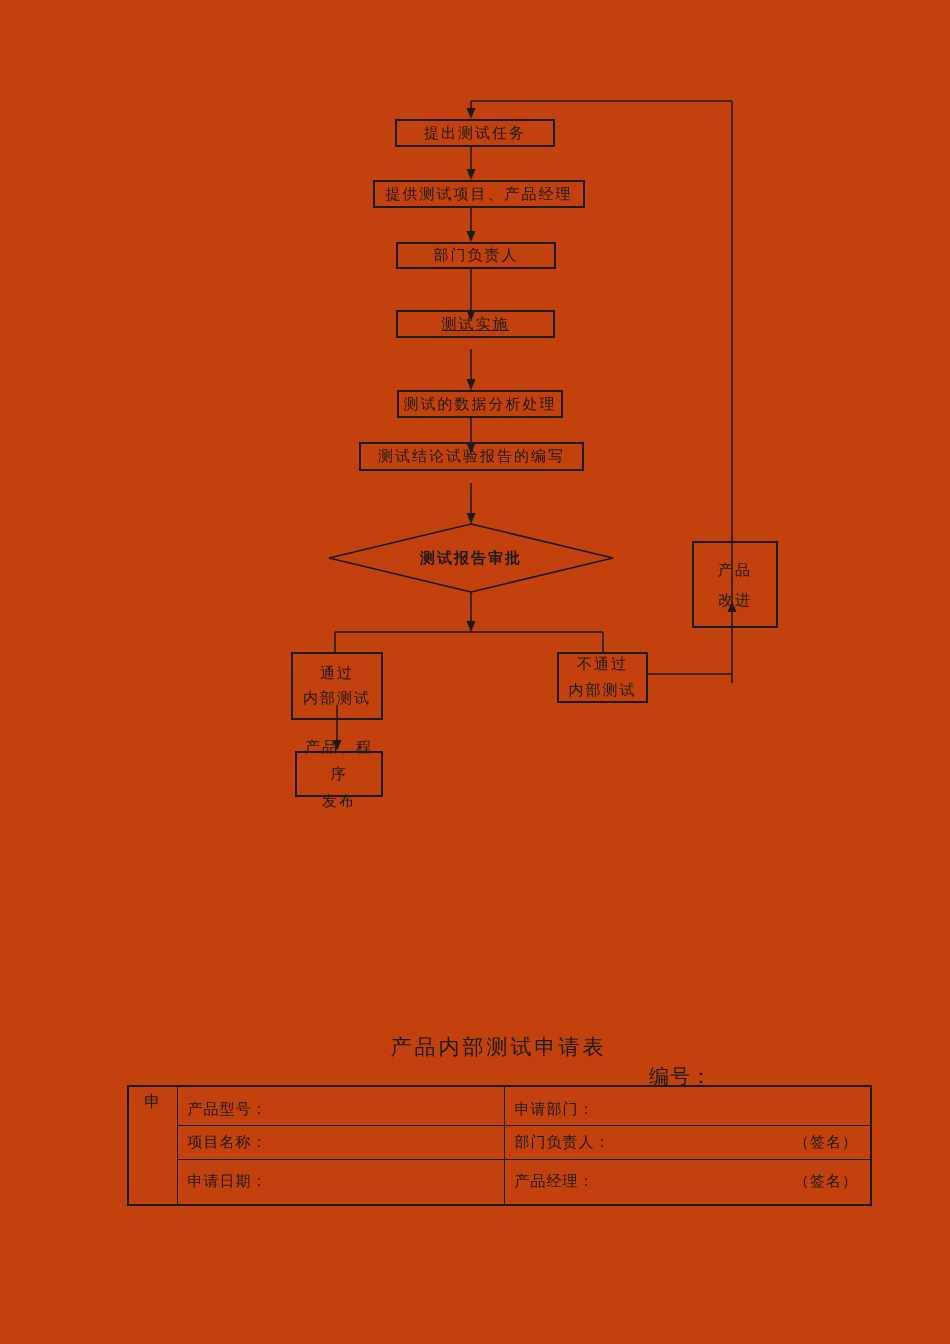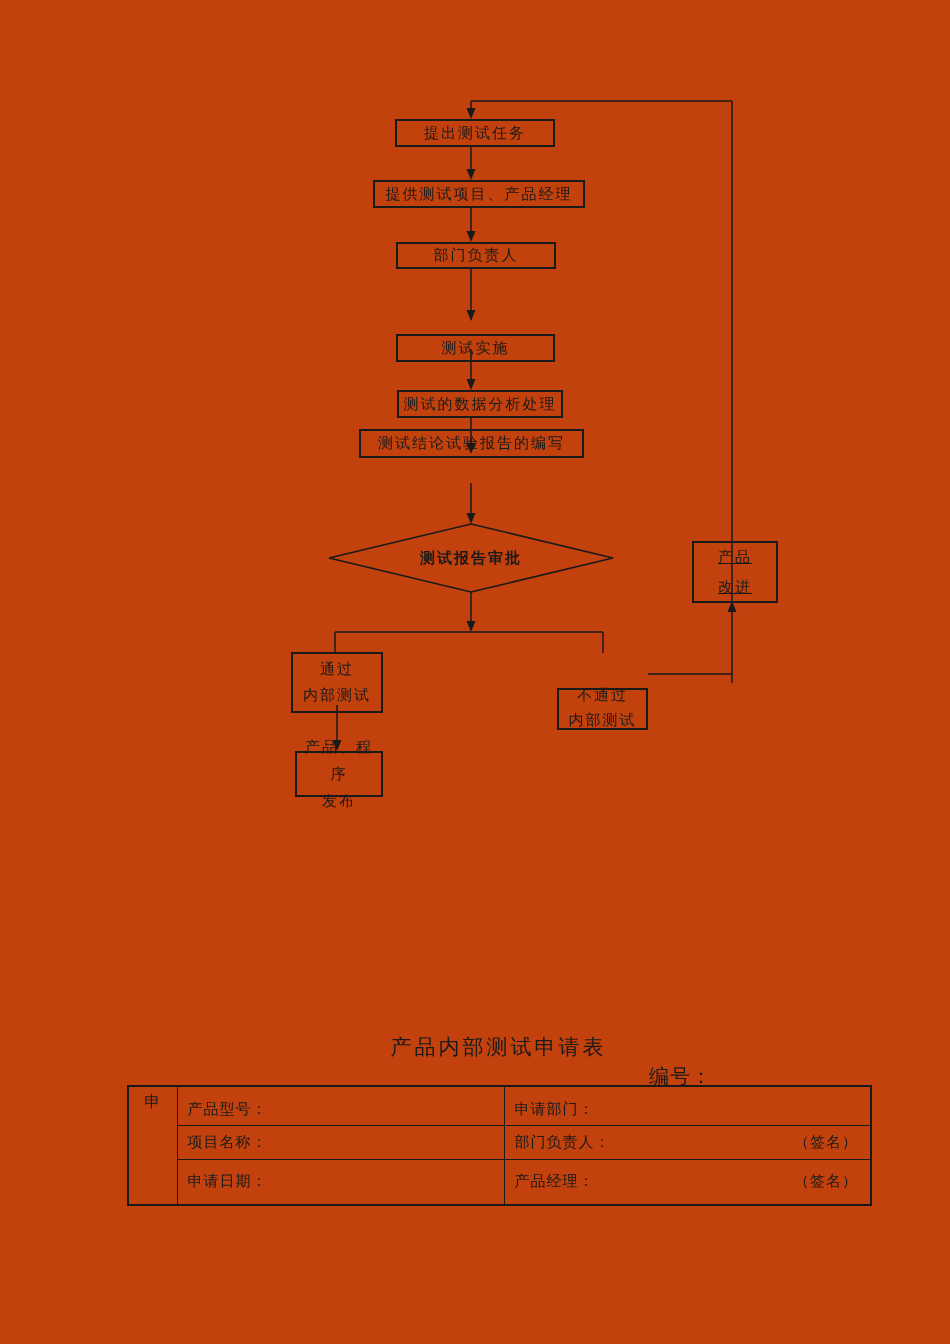"测试实施" #b4 { text-decoration: none -> underline; top: 334px -> 310px }
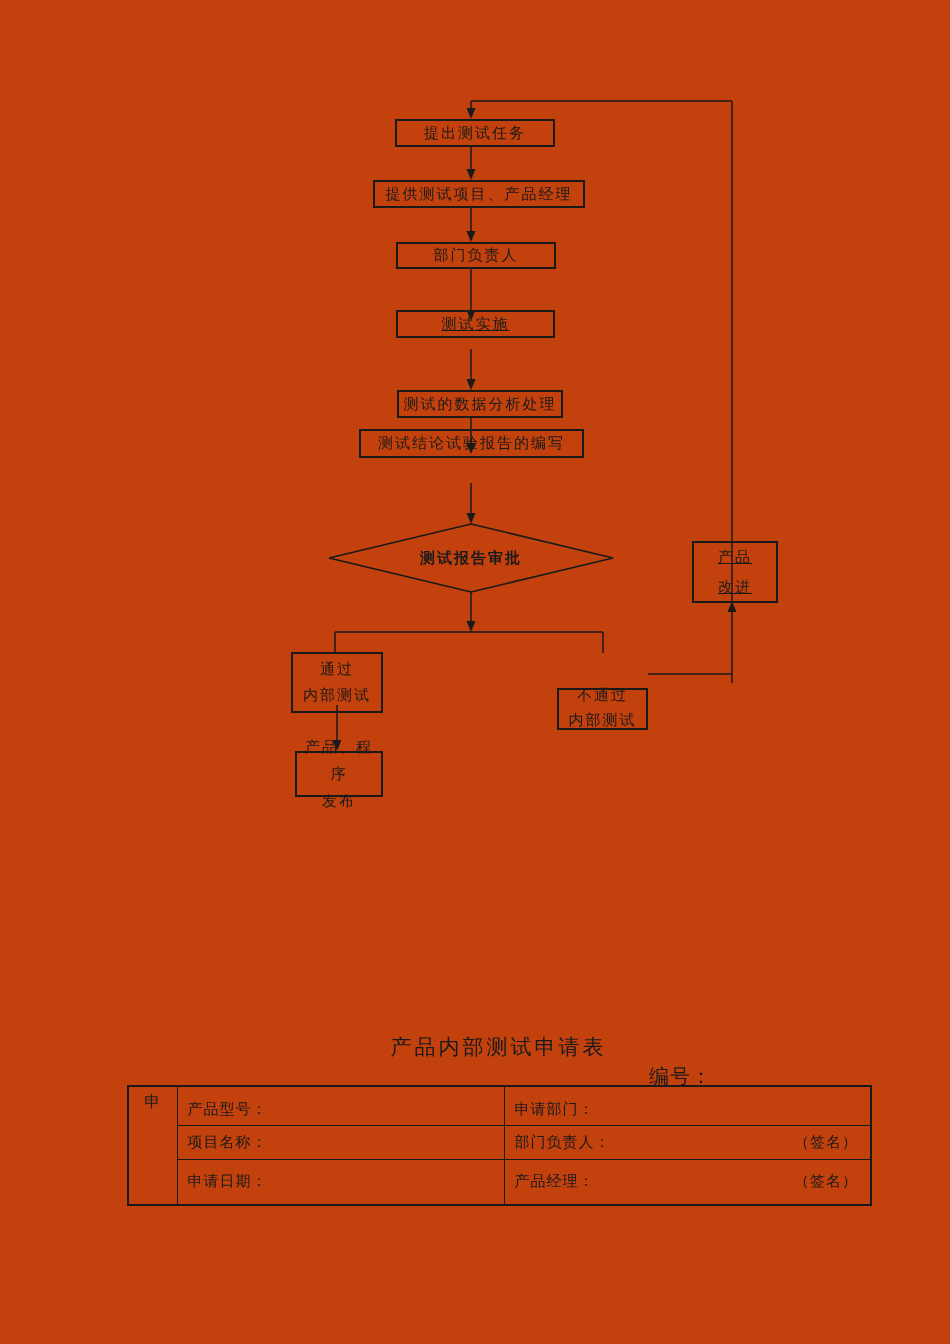"测试结论试验报告的编写" #b6 { top: 429px -> 442px }
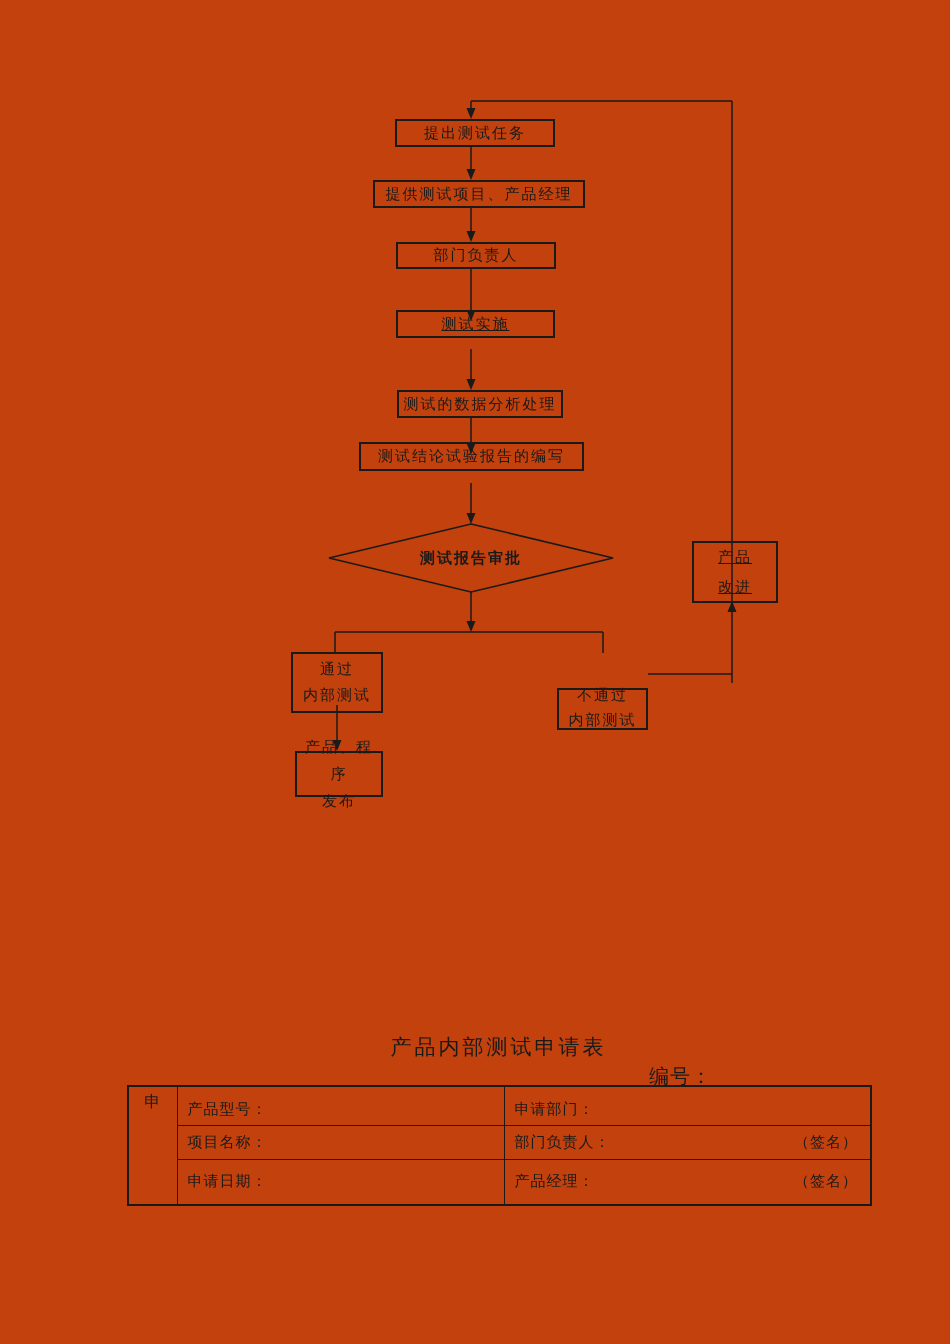"产品" #b10 { height: 62px -> 87px; text-decoration: underline -> none }
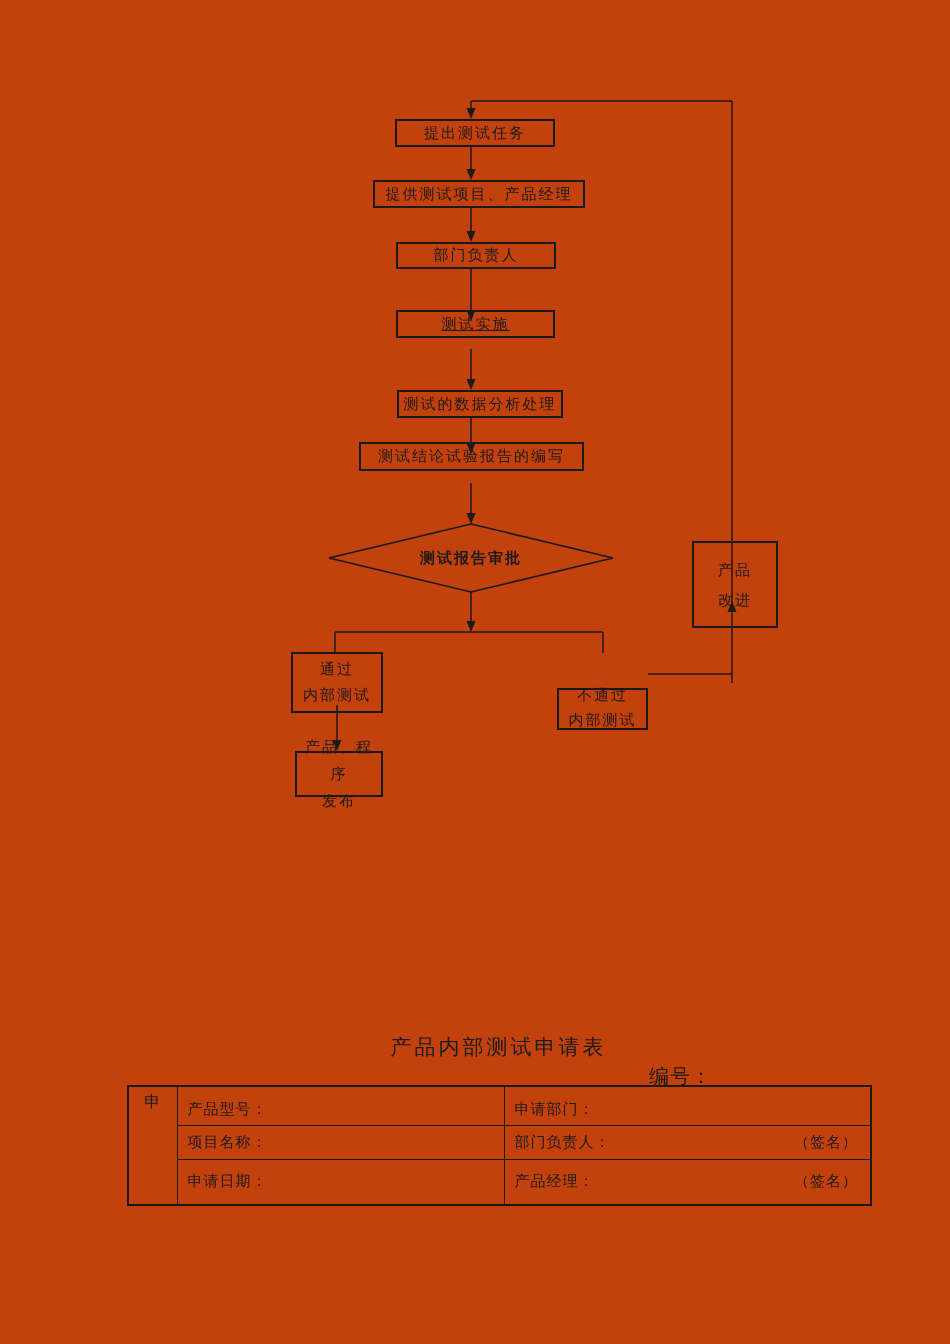"通过" #b7 { height: 61px -> 68px }
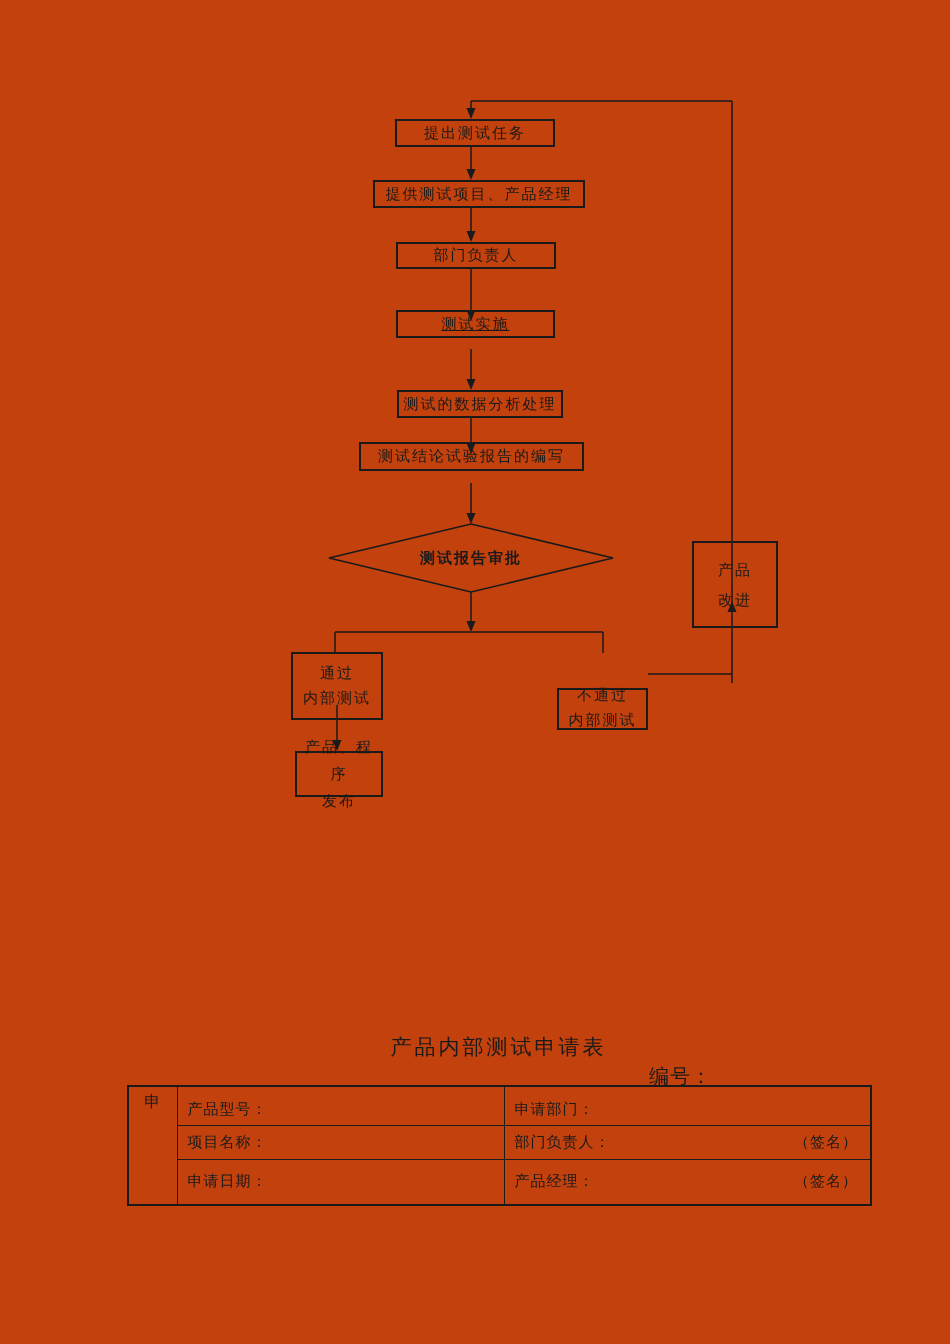"不通过" #b8 { font-family: Liberation Mono, monospace -> none; height: 42px -> 51px; top: 688px -> 652px }
